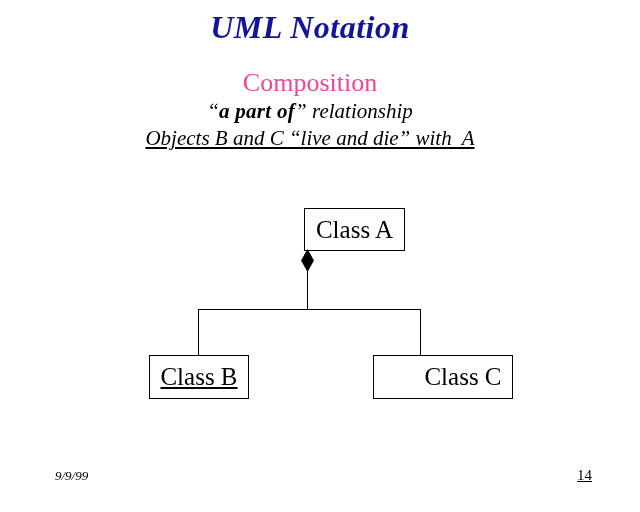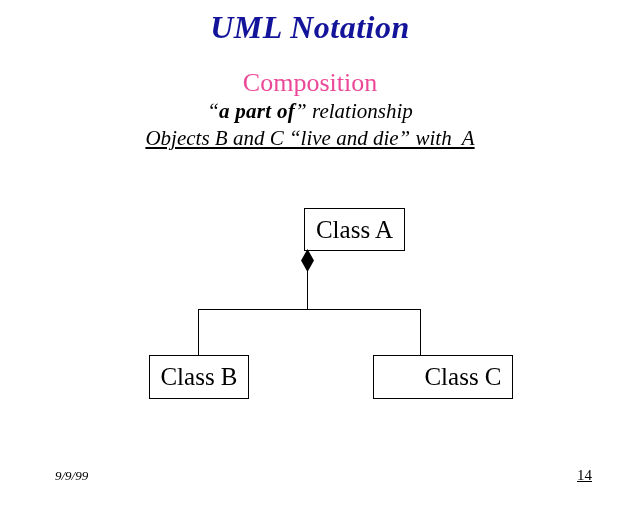"Class B" #class-b { text-decoration: none -> underline }
